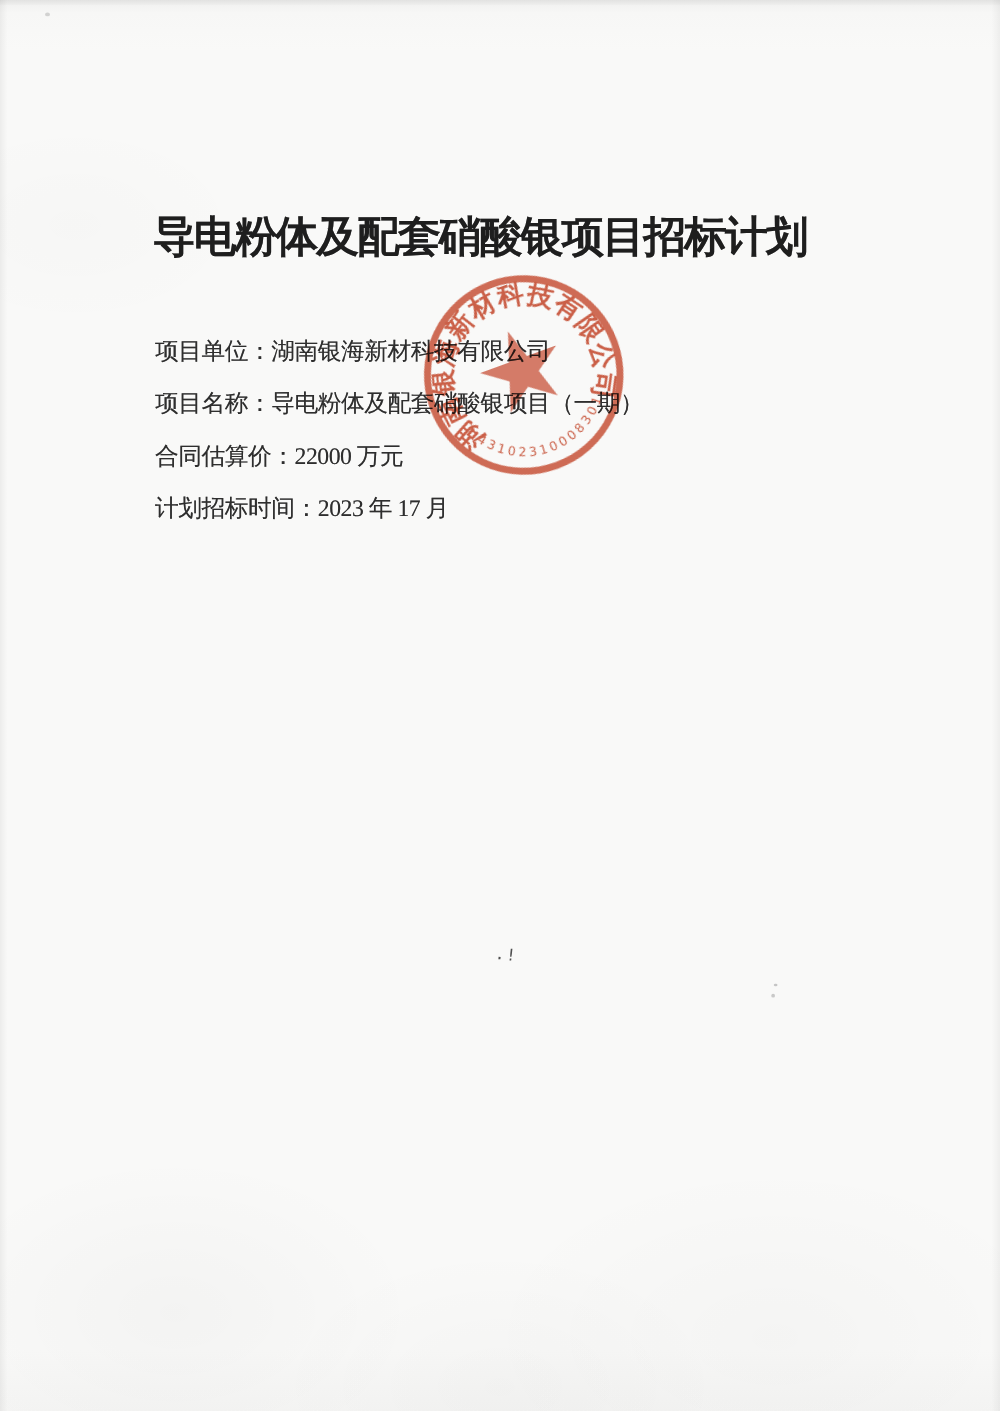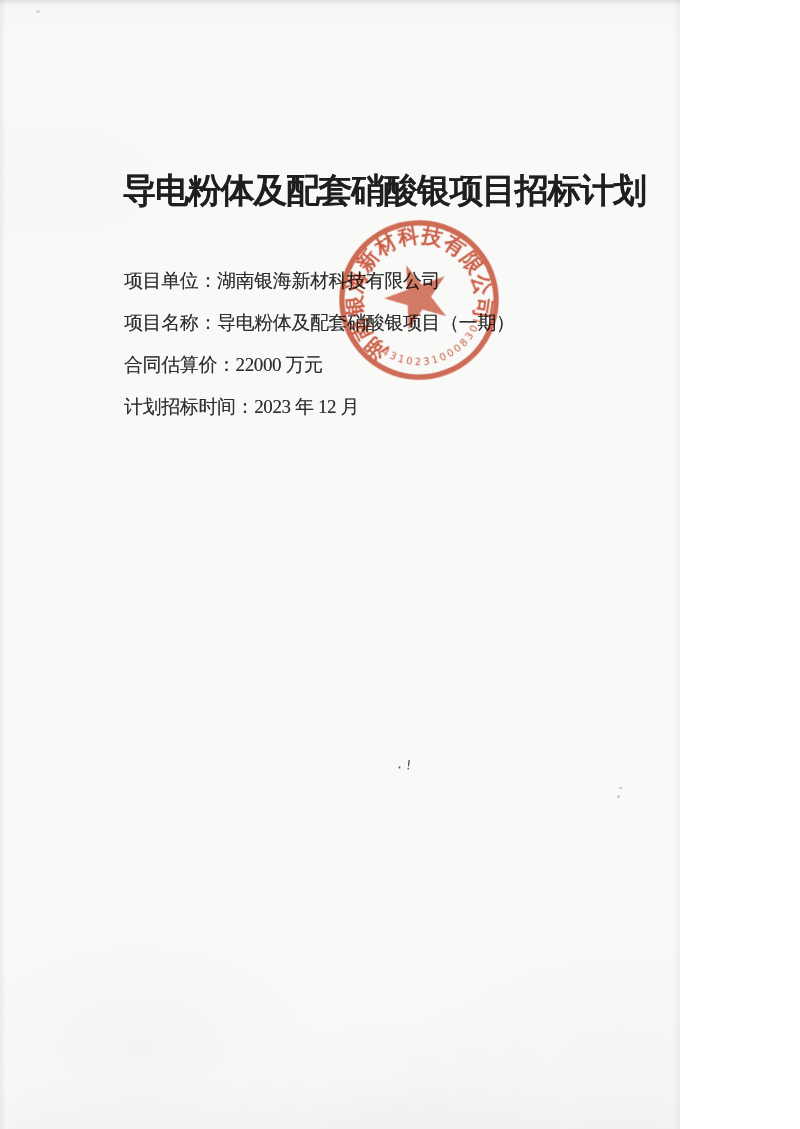"导电粉体及配套硝酸银项目招标计划" .page { width: 680px -> 800px }
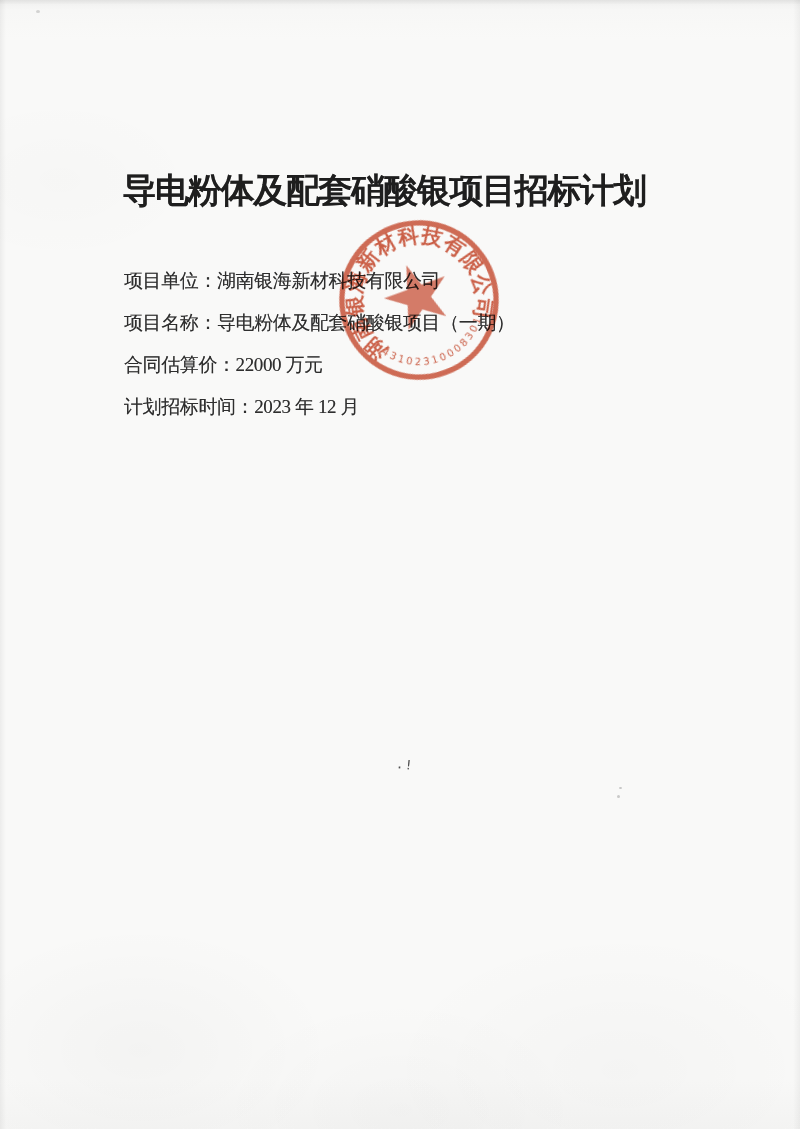"计划招标时间：2023 年 12 月" div.line { text: 12 -> 17 }
